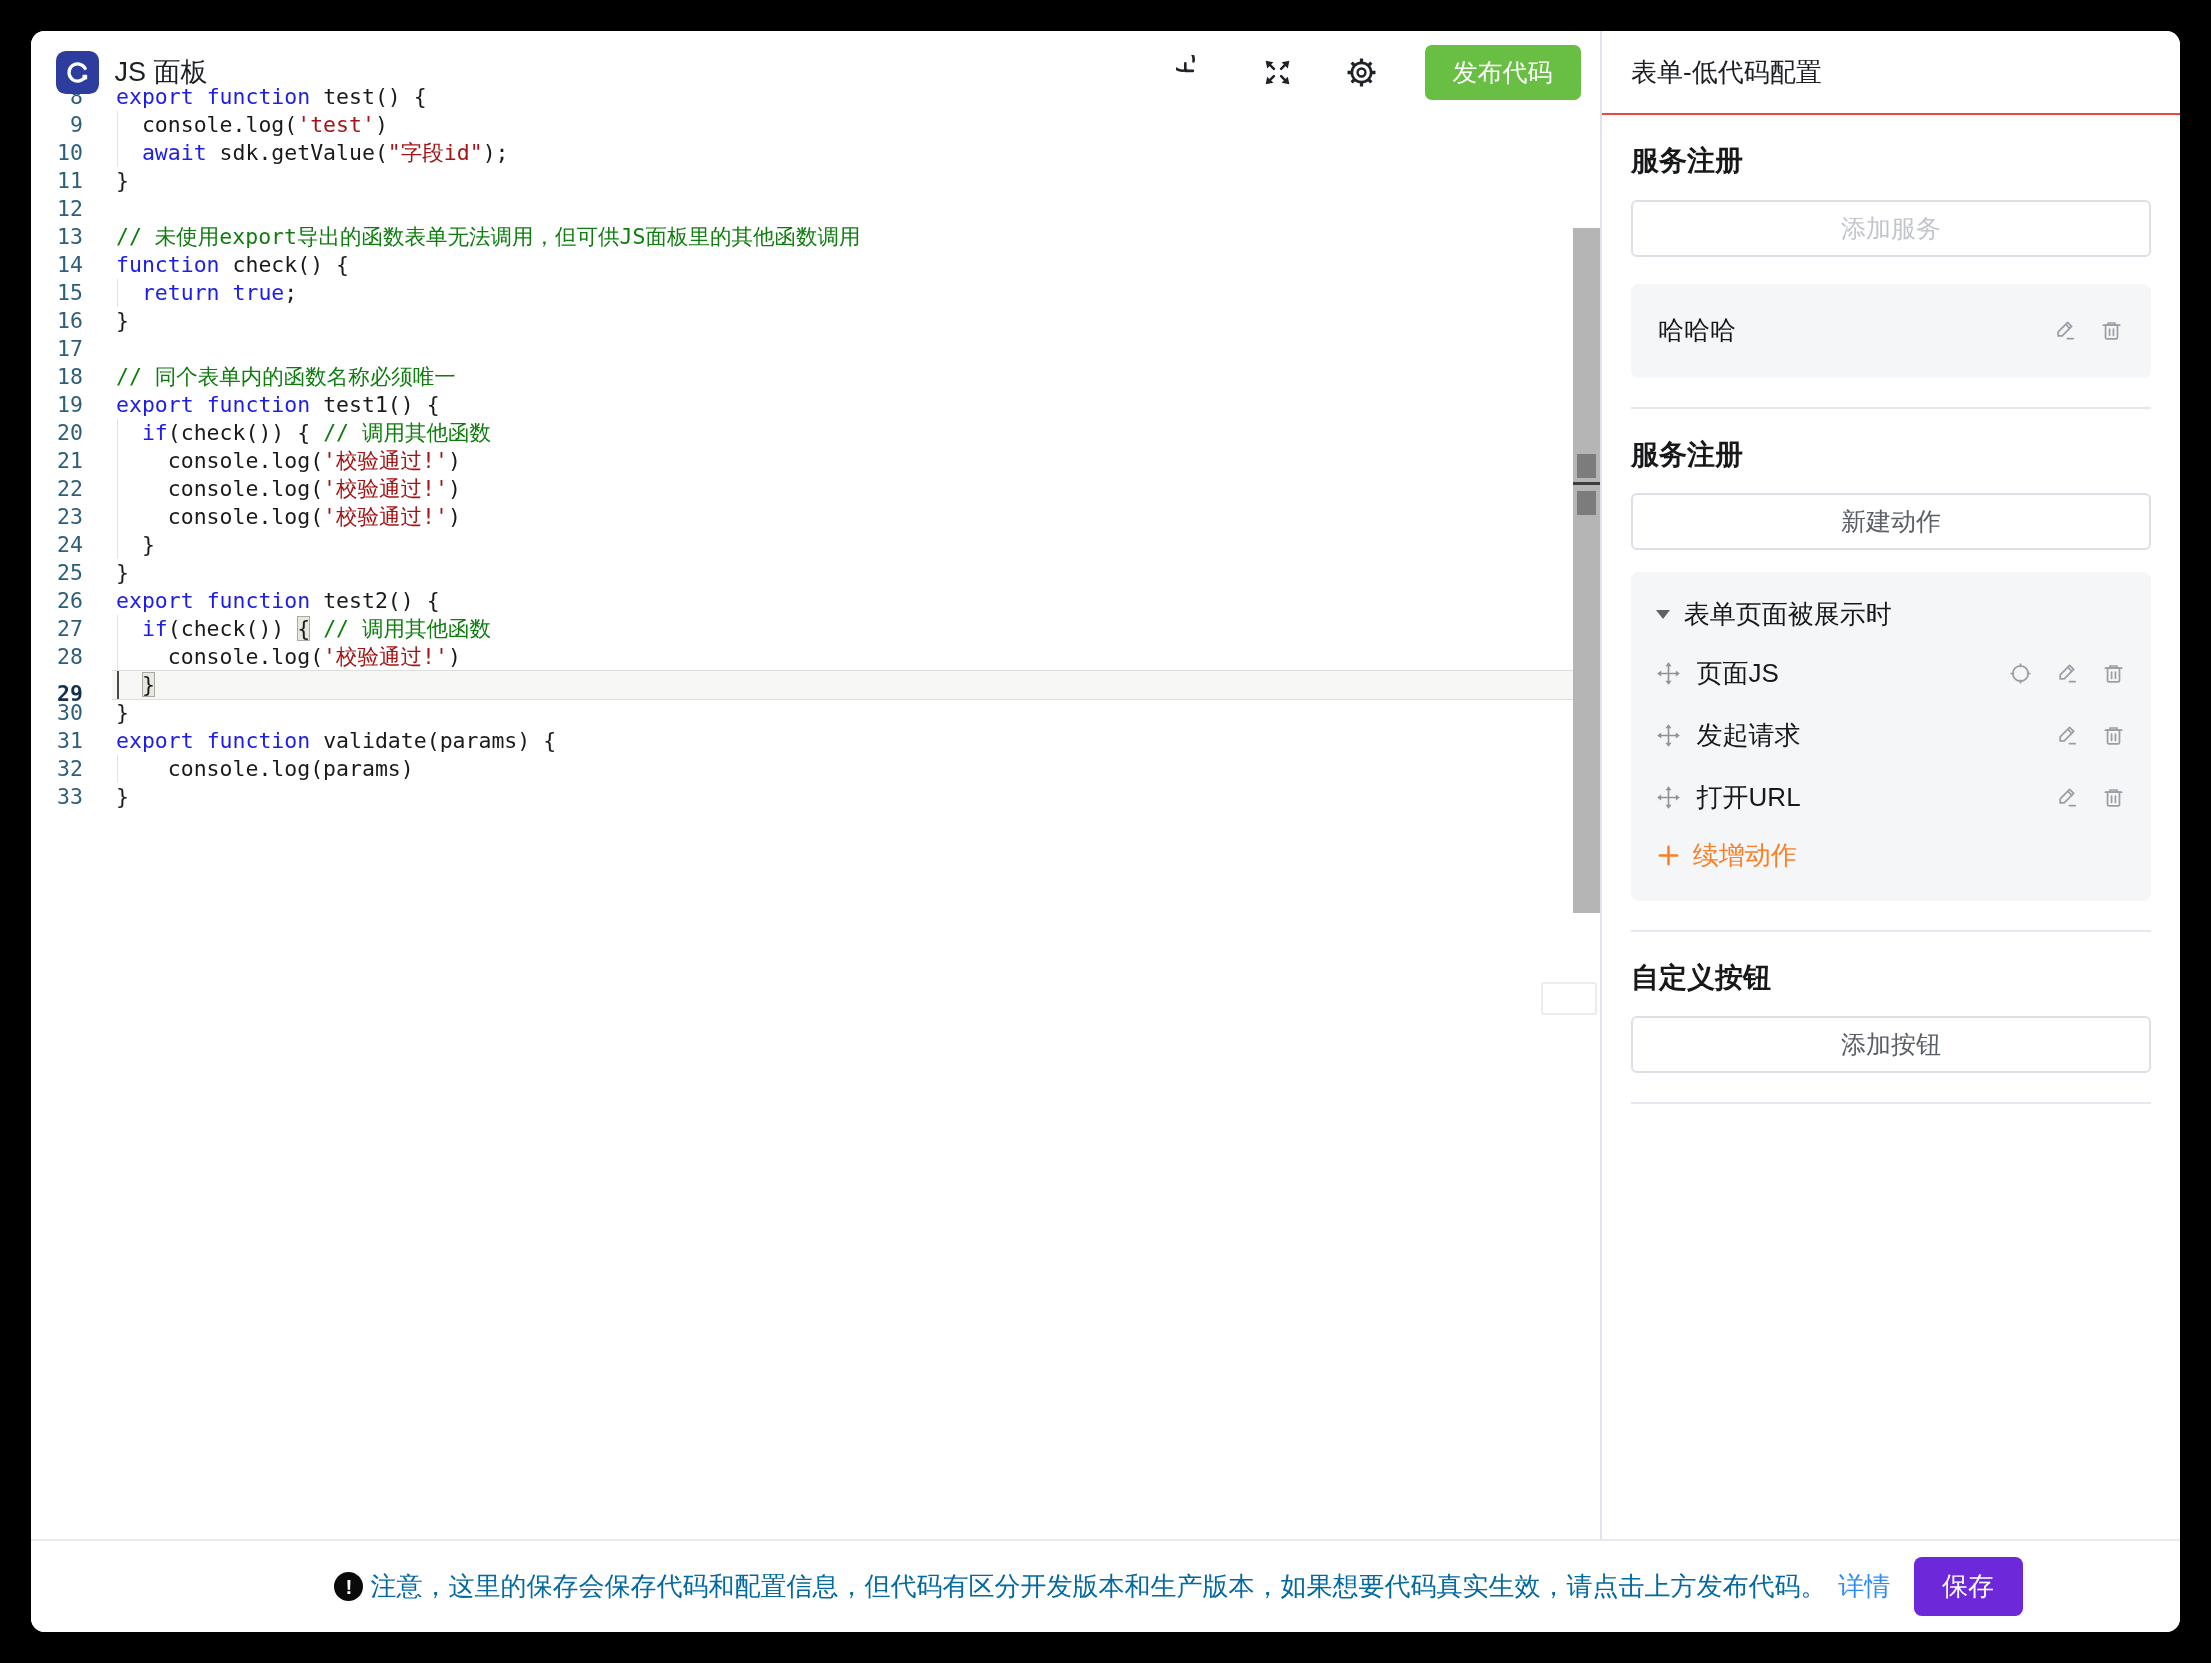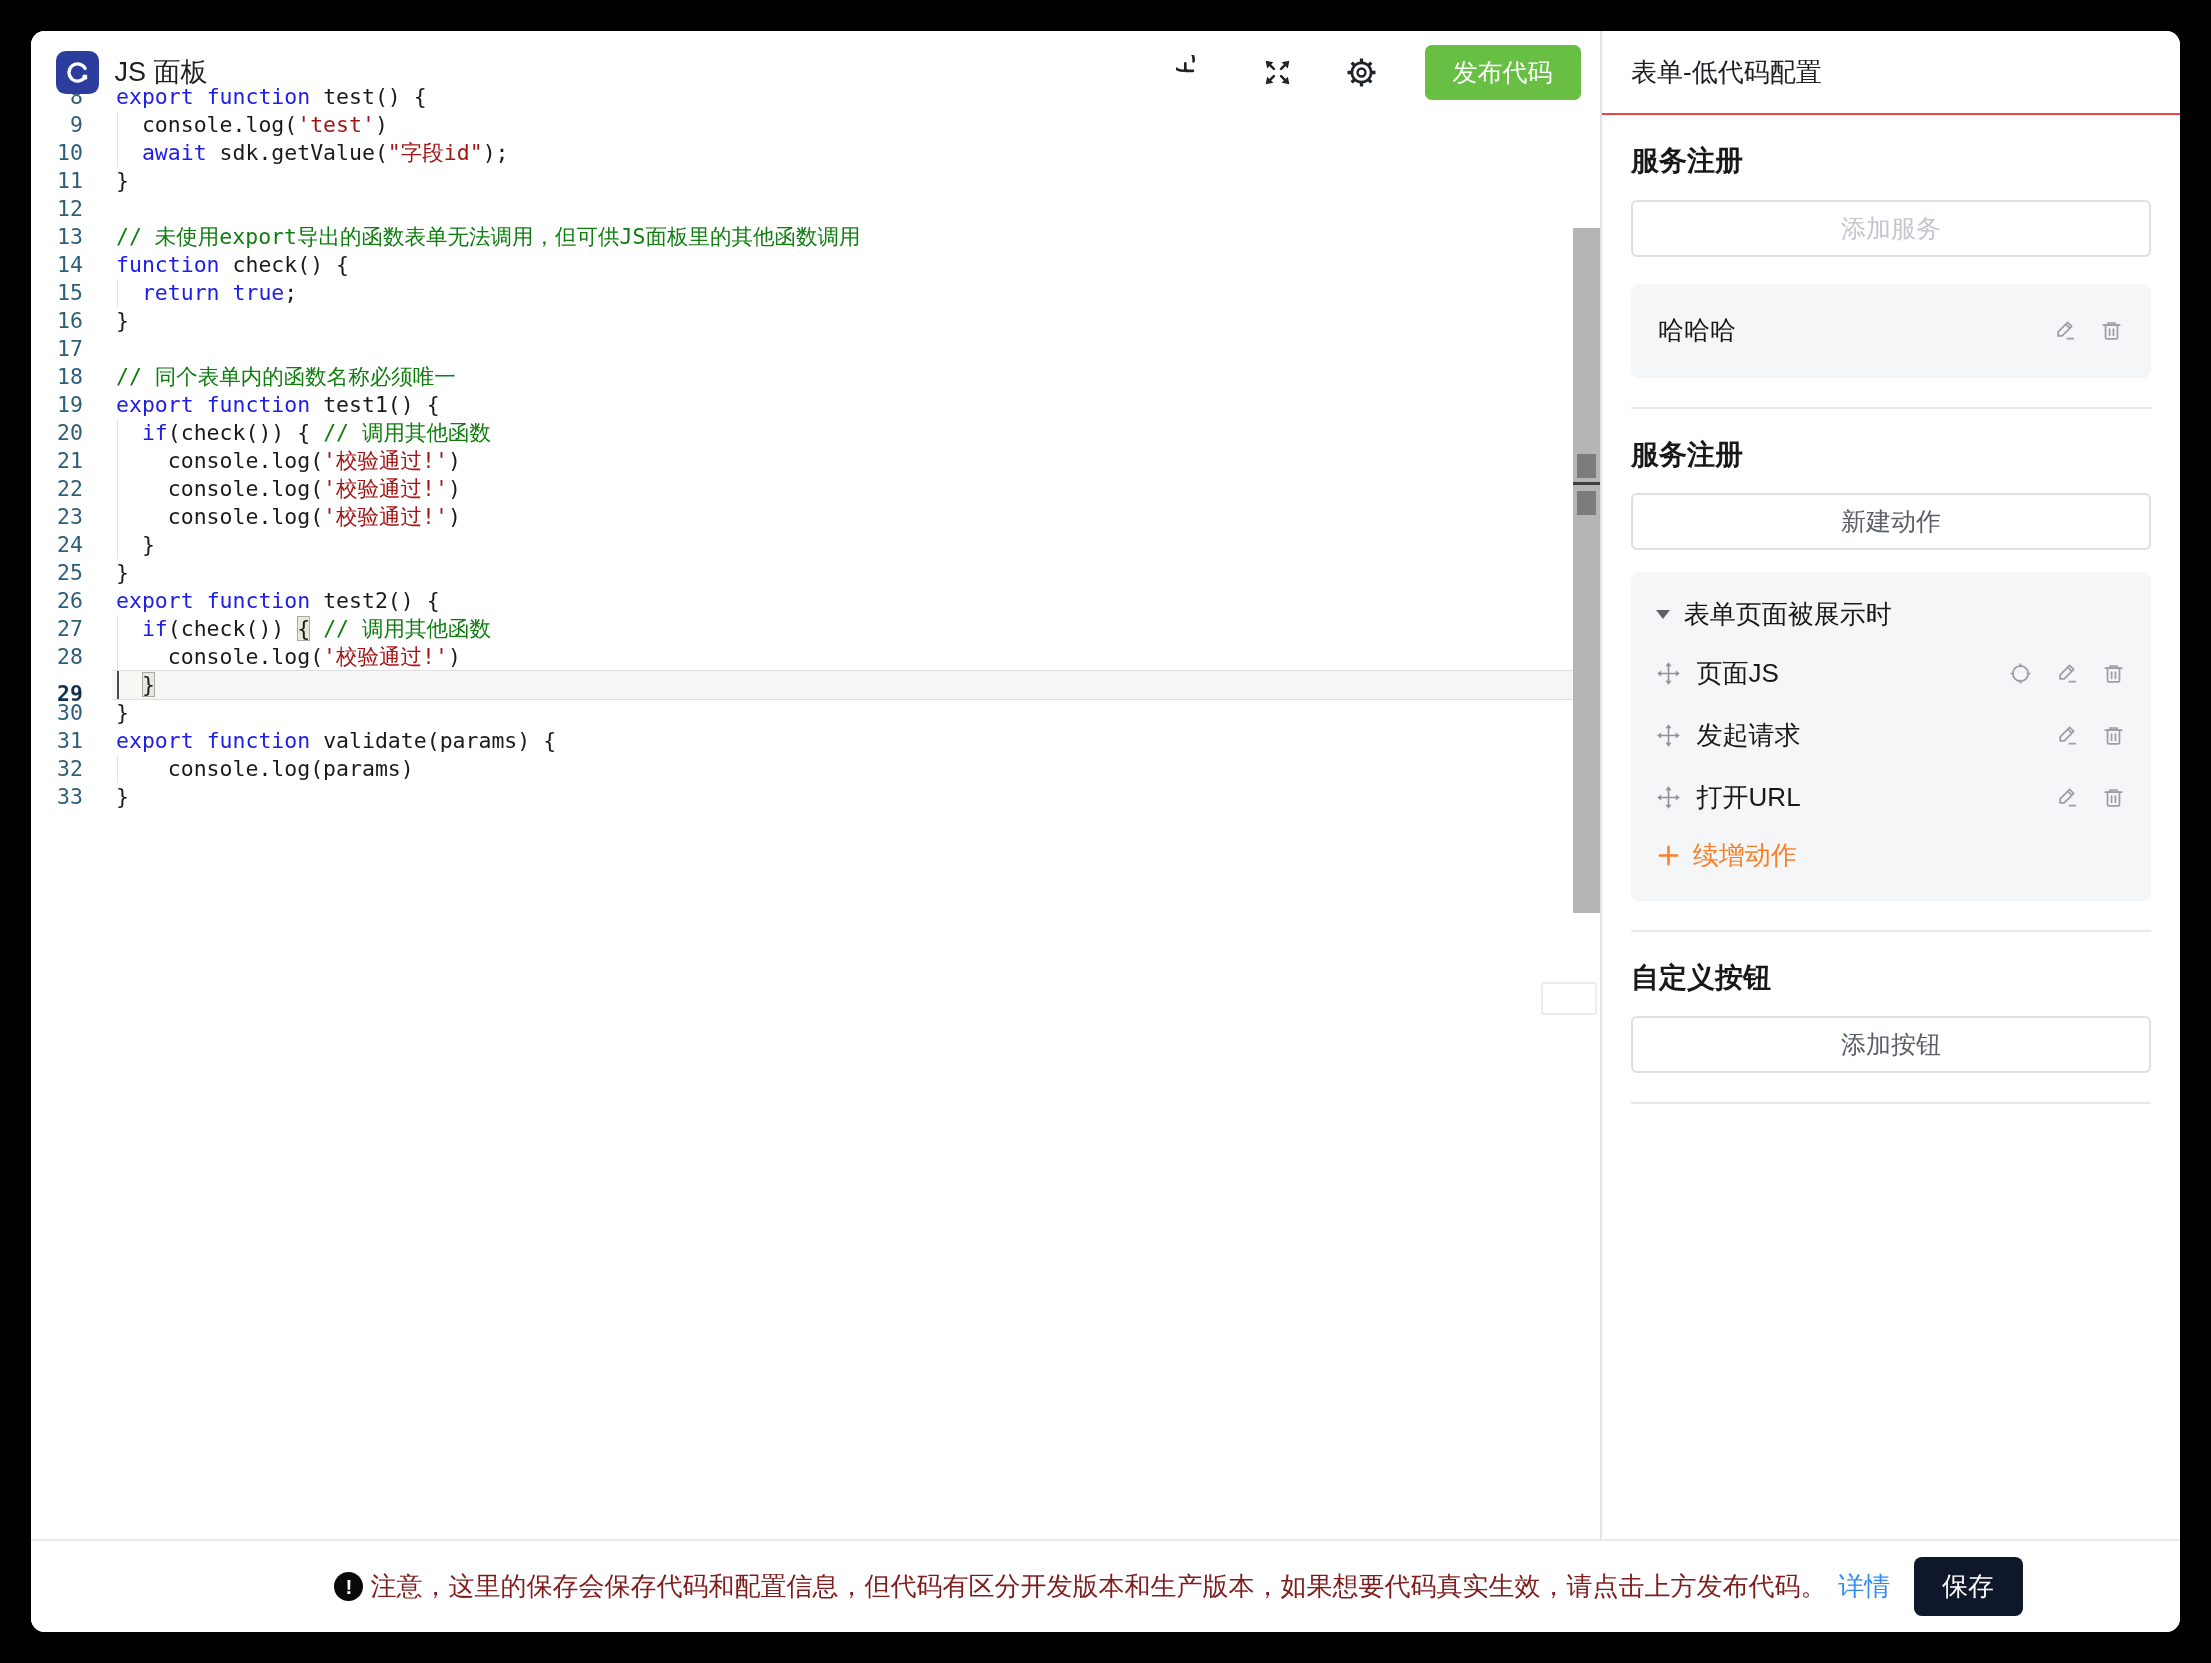"注意，这里的保存会保存代码和配置信息，但代码有区分开发版本和生产版本，如果想要代" .notice { color: #7f1d1d -> #0369a1 }
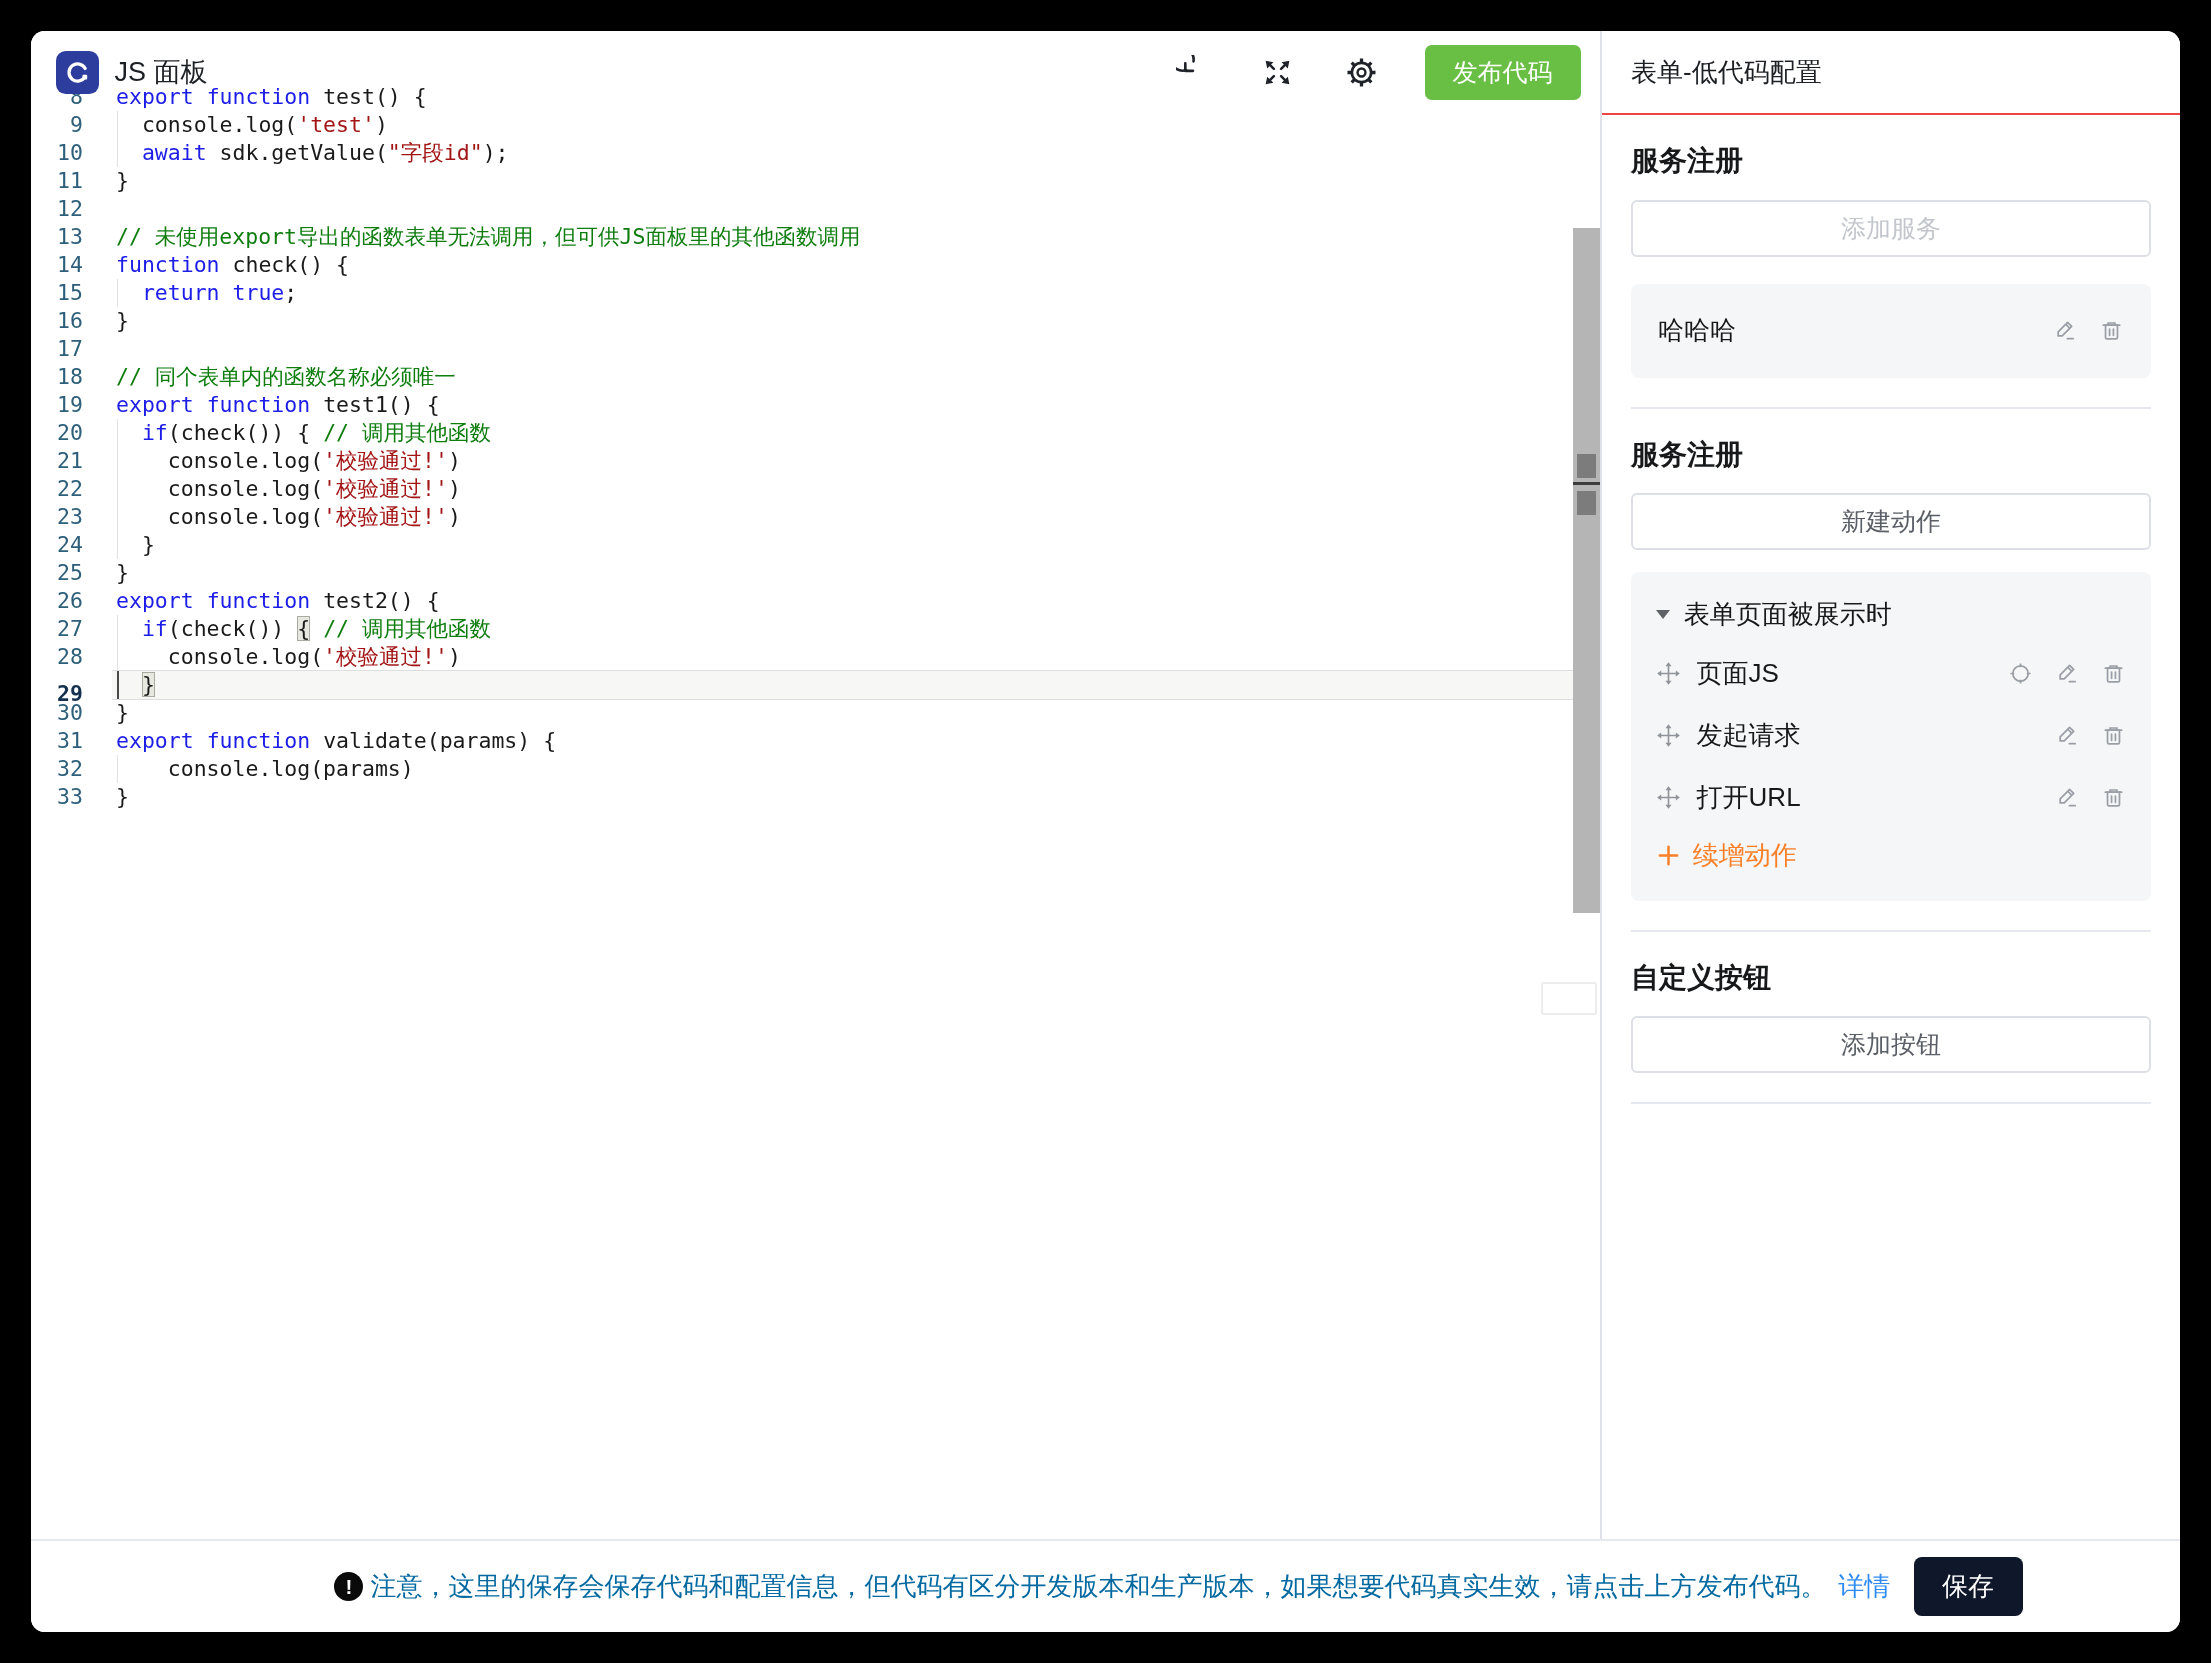"保存" .save-btn { background: #0f172a -> #6d28d9 }
